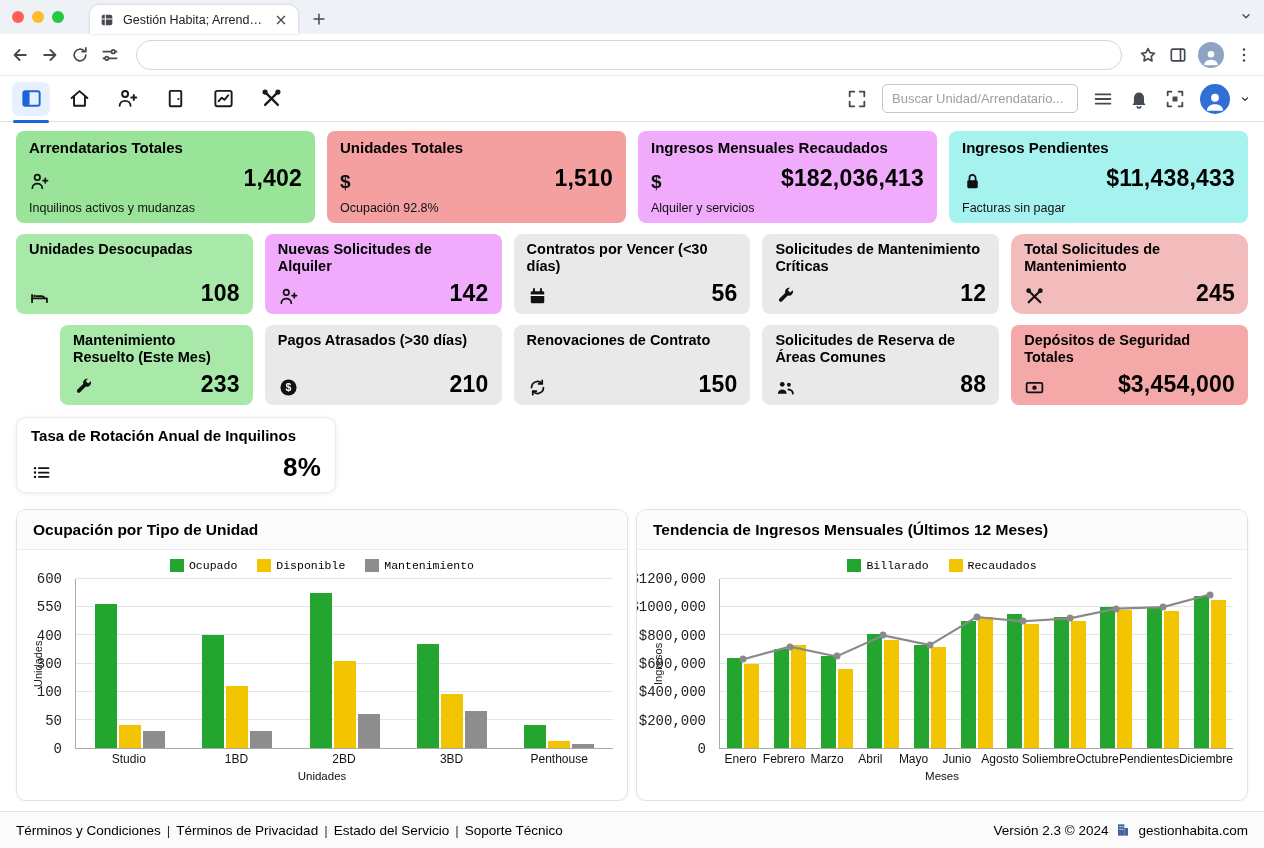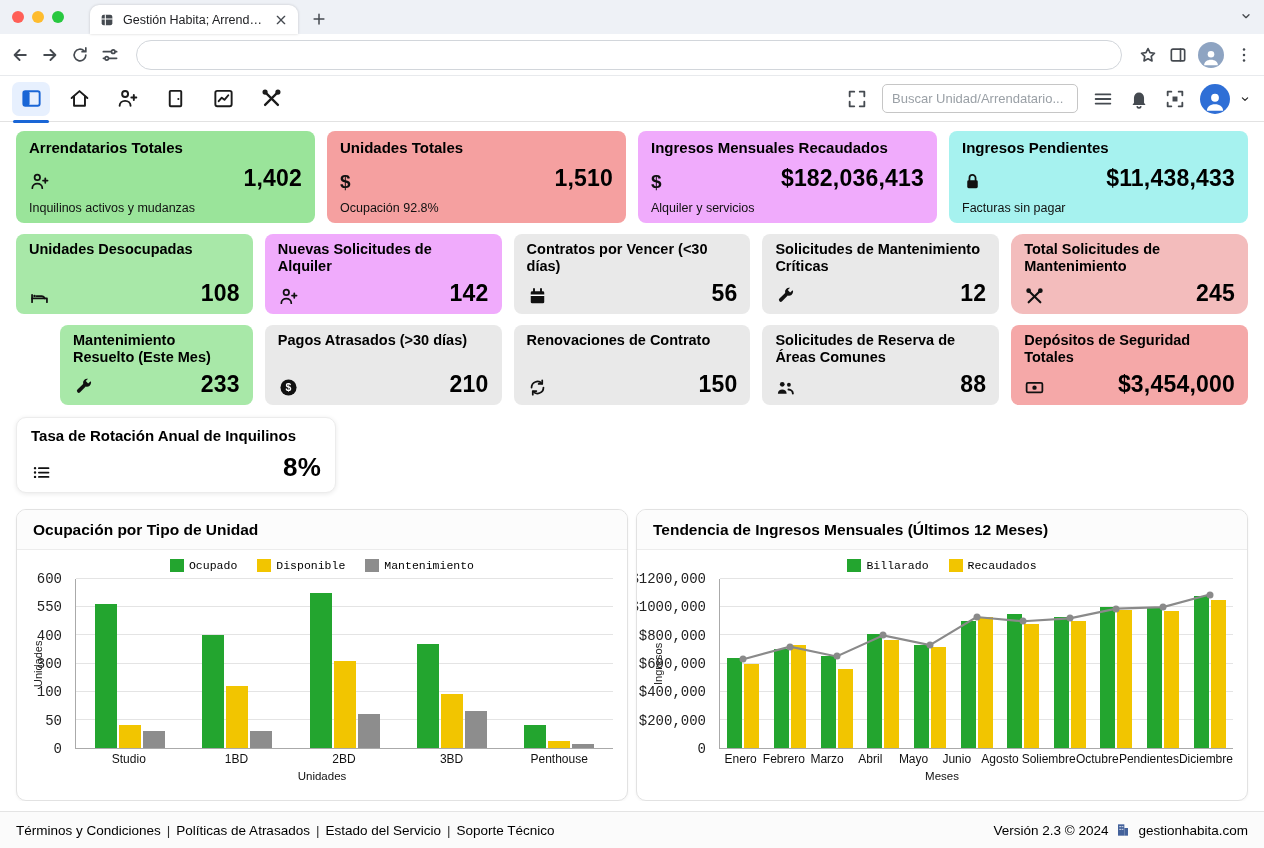"Políticas de Atrasados" span.flink { text: Políticas de Atrasados -> Términos de Privacidad }
